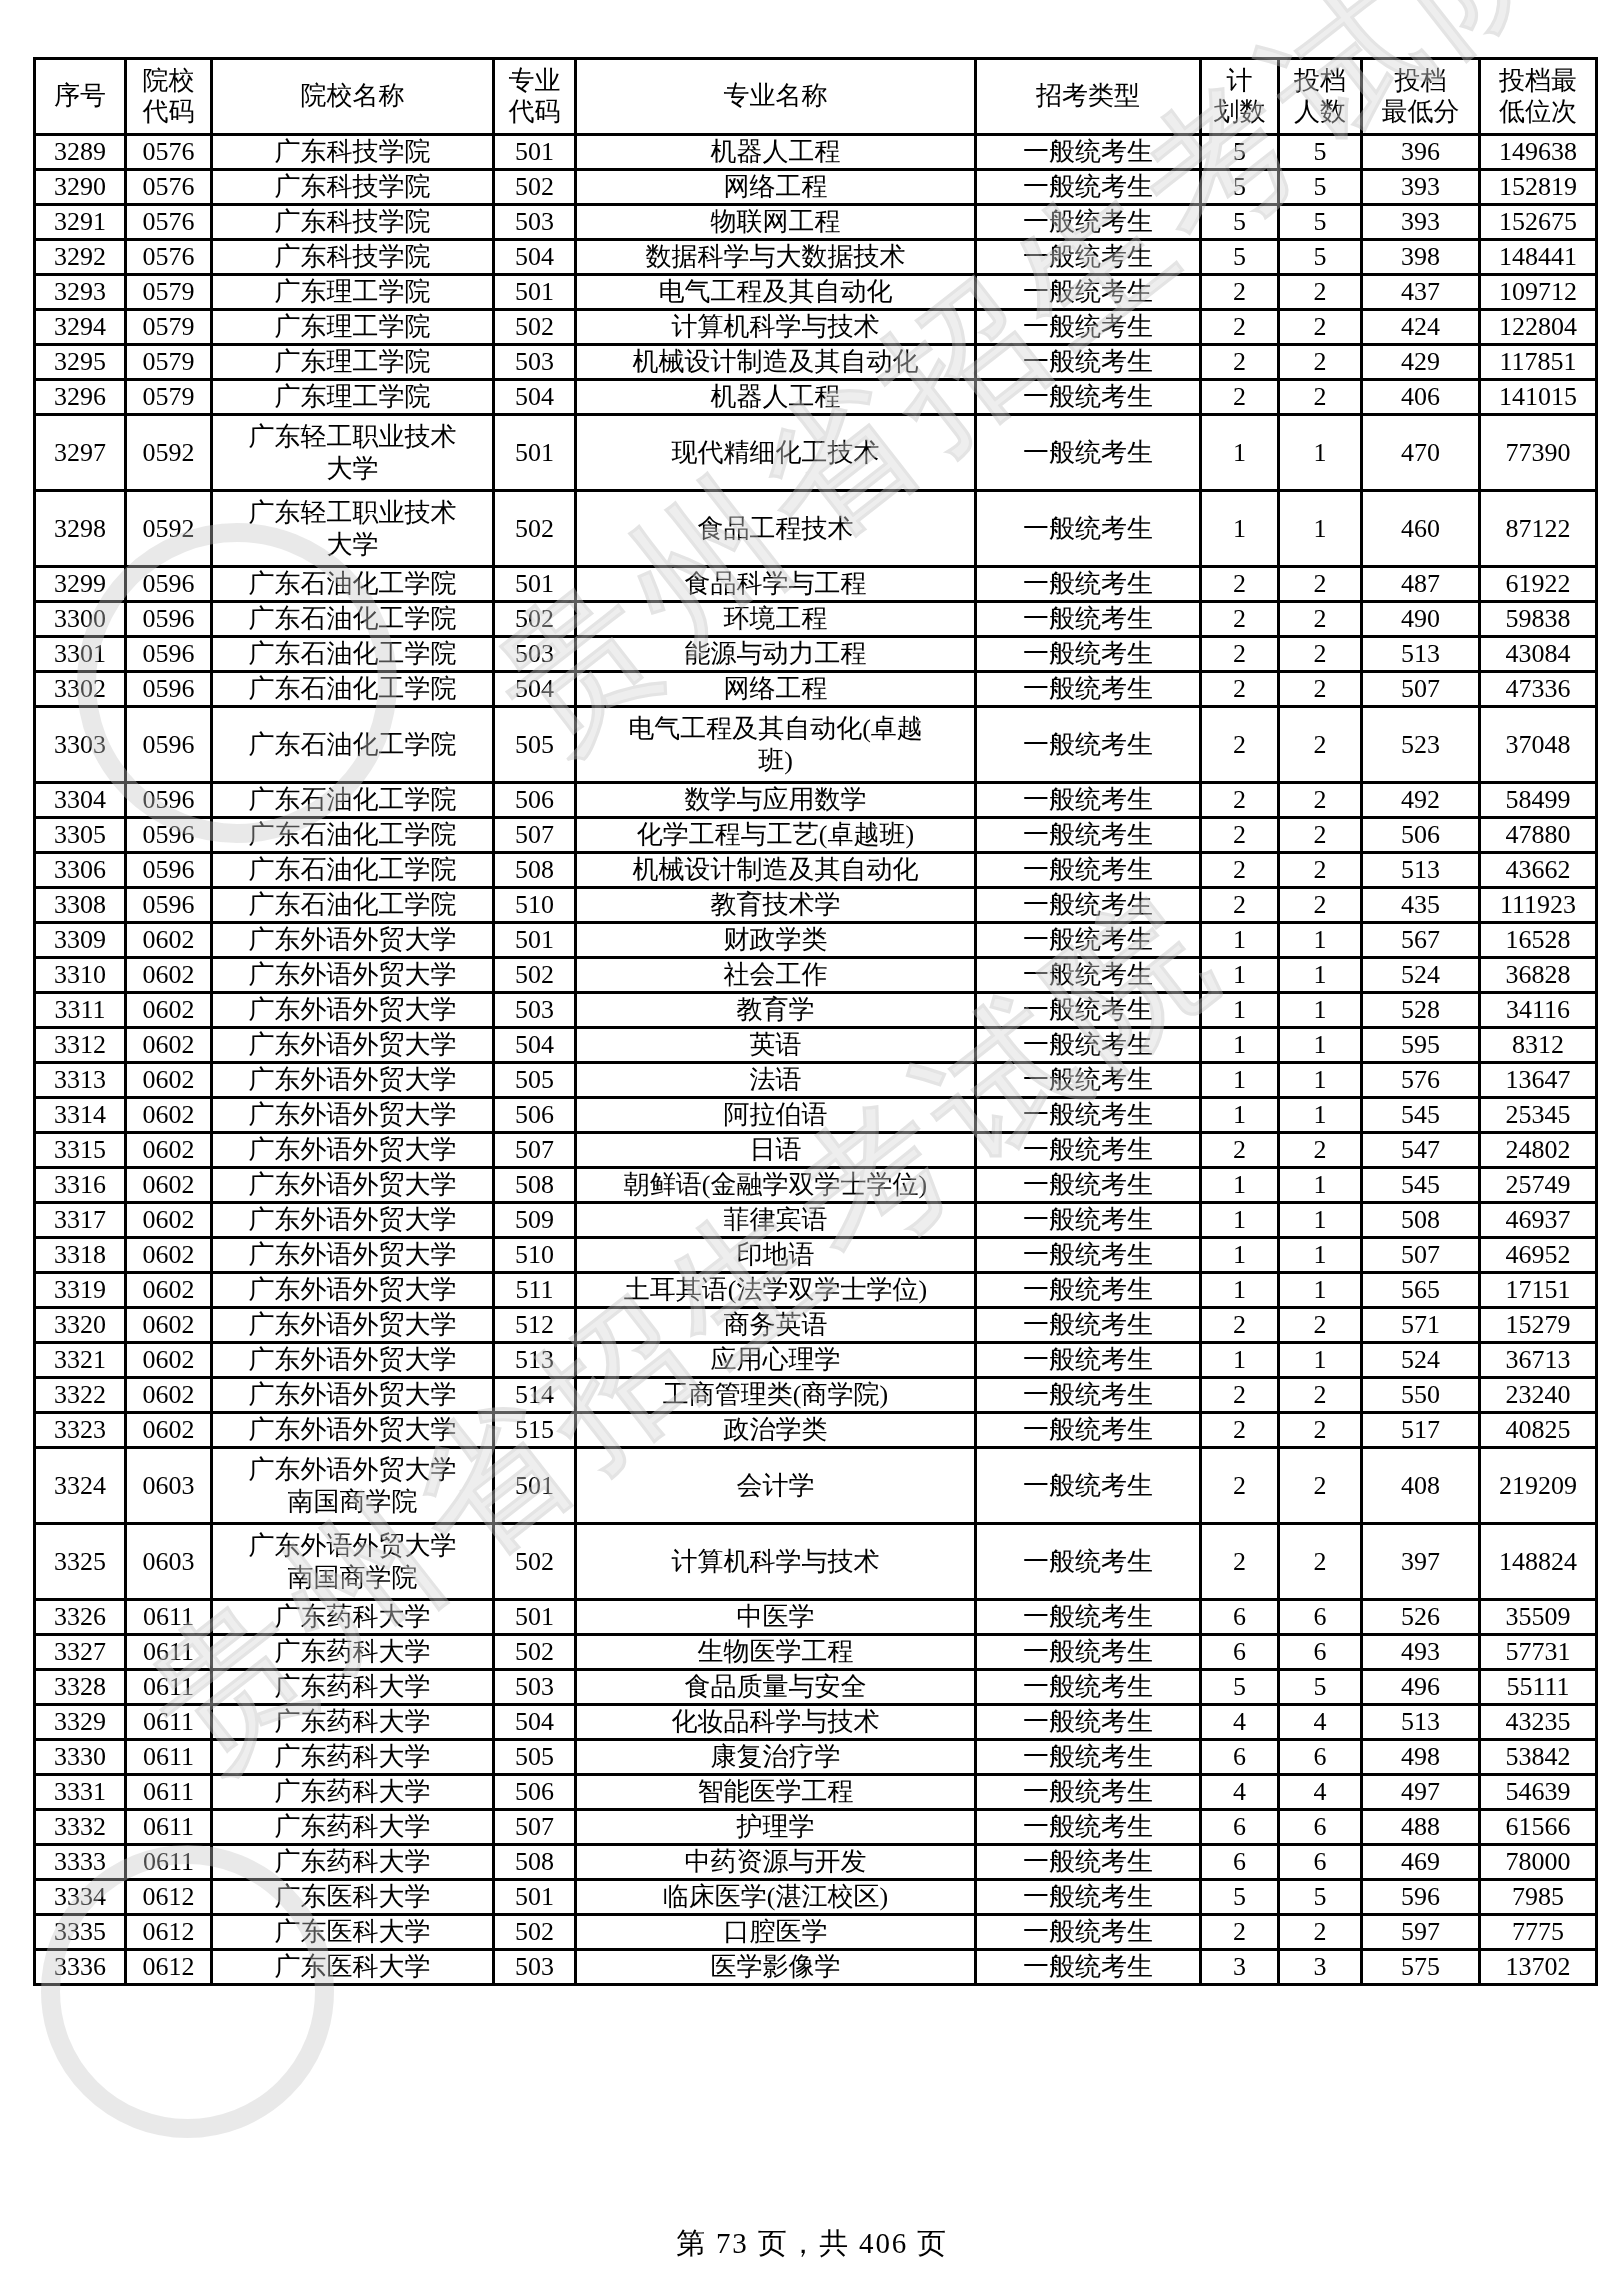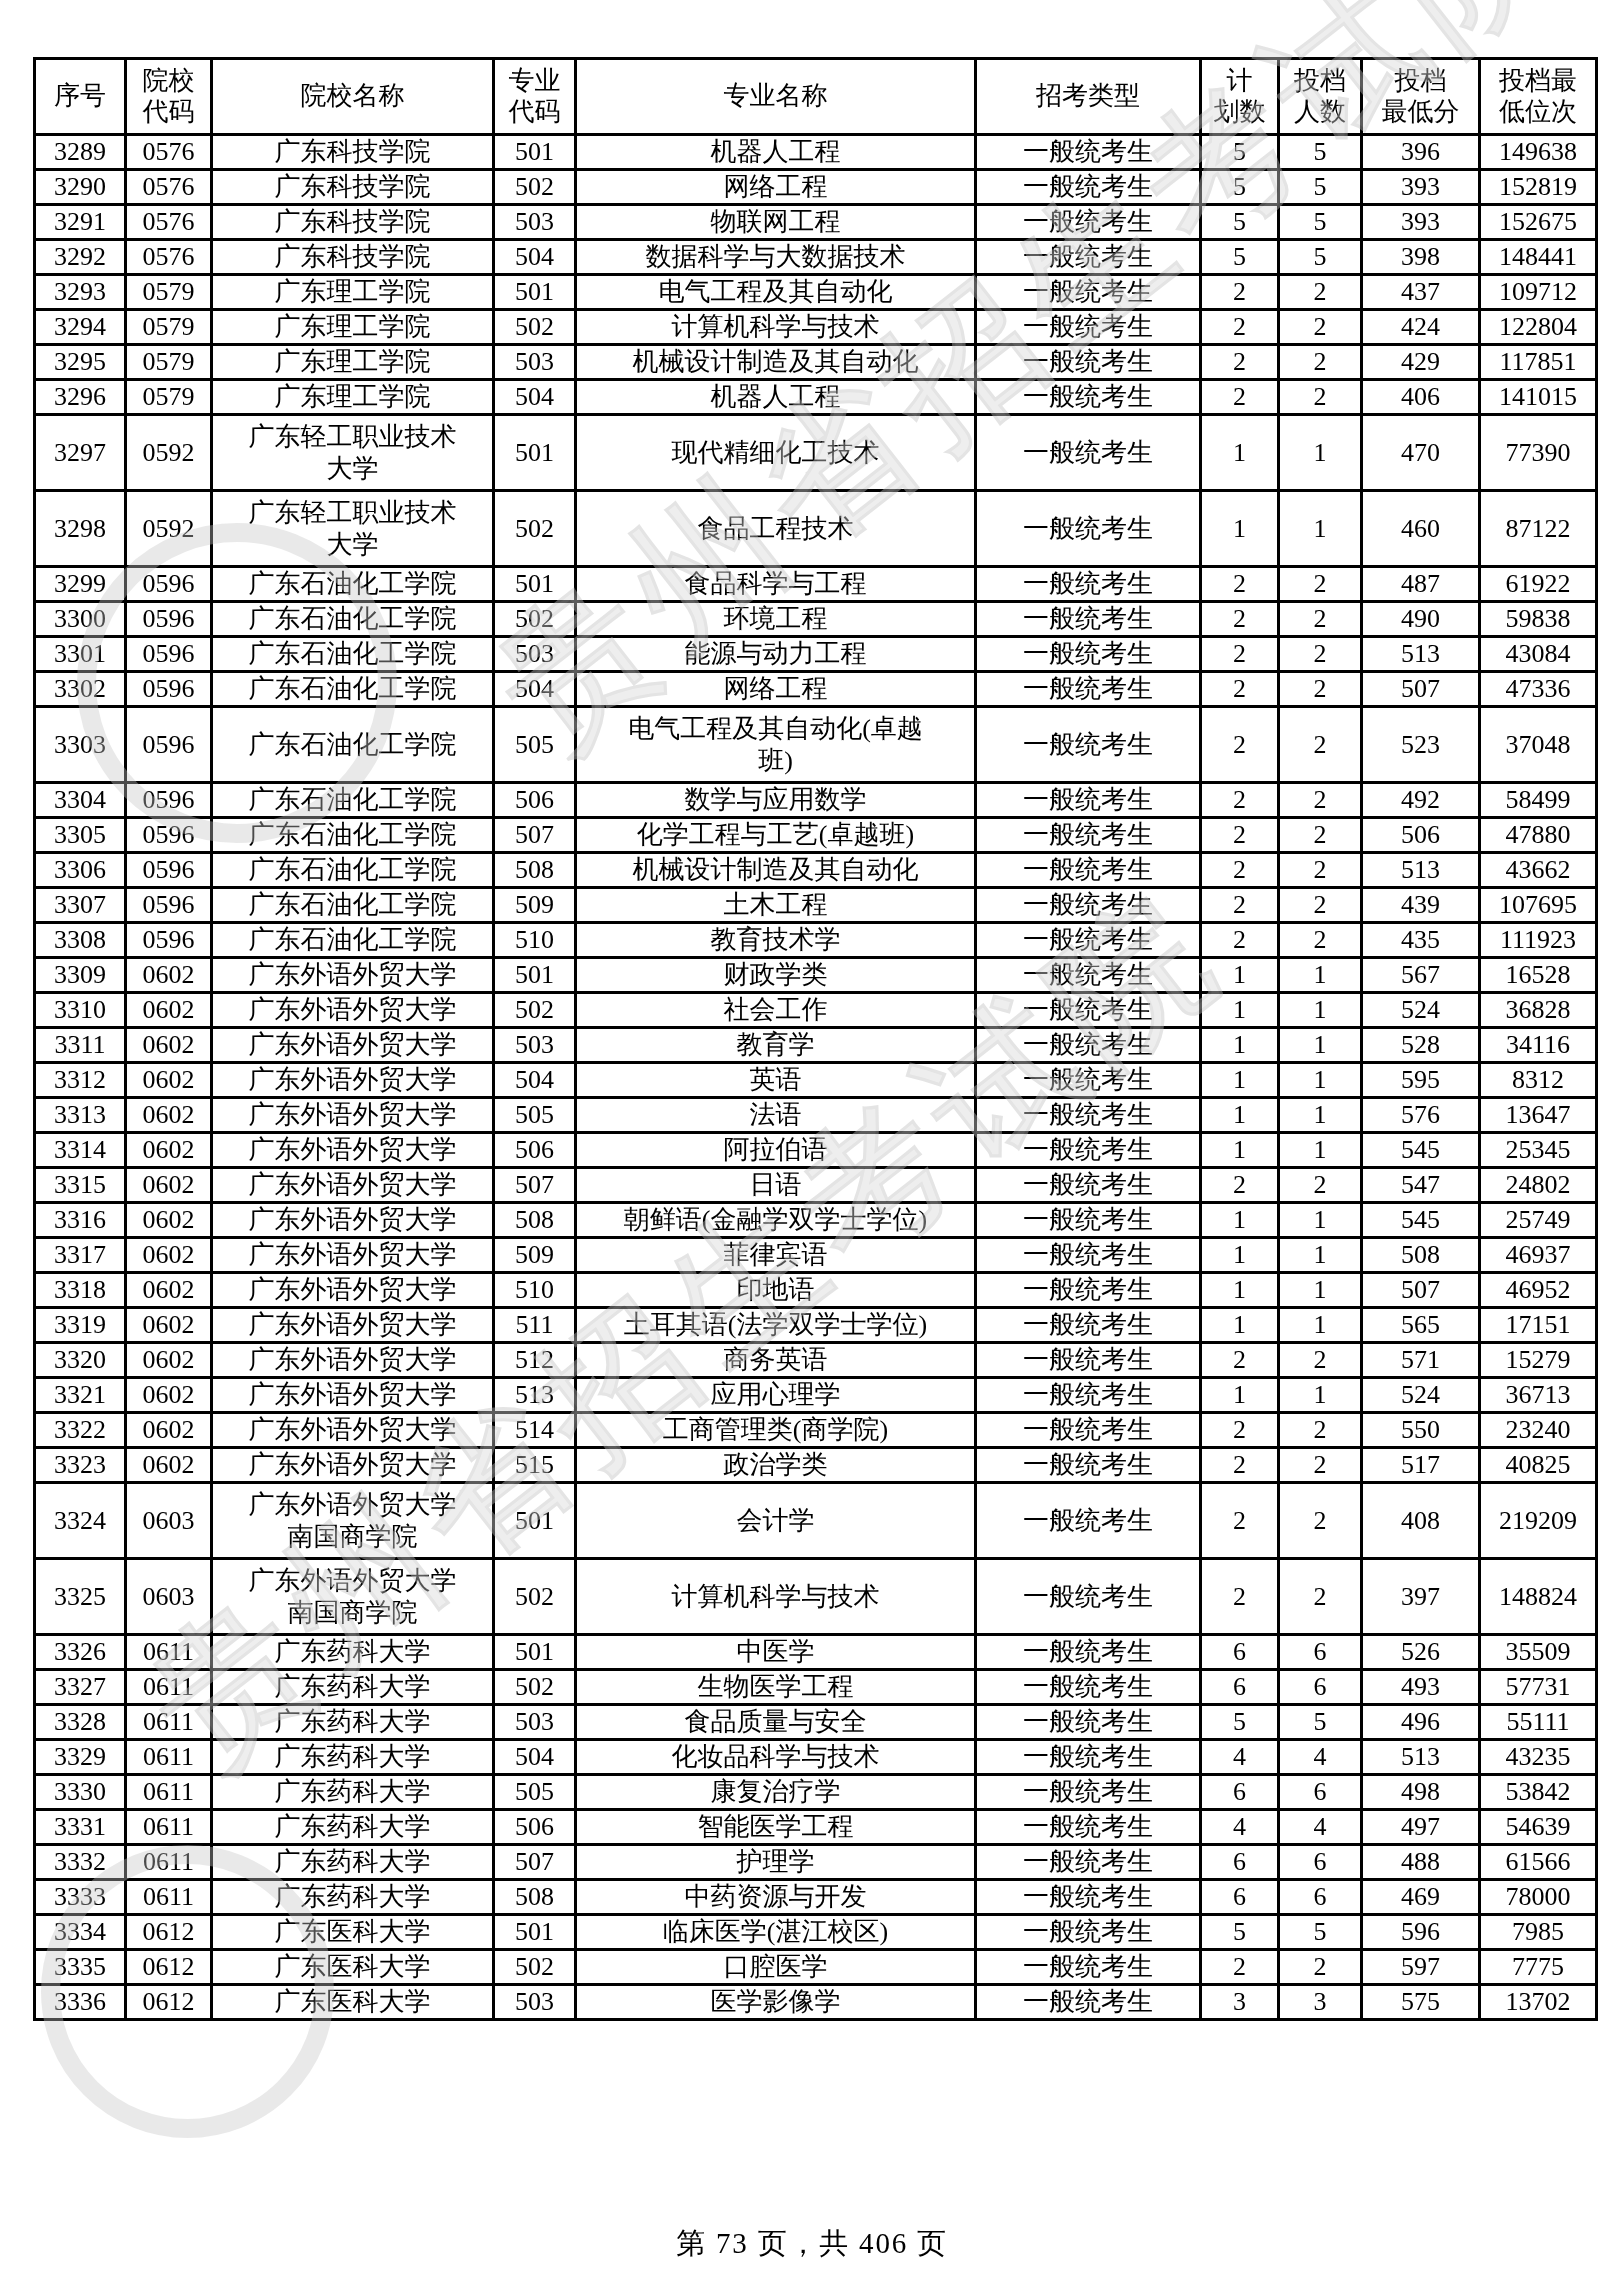"3307" tr { html: <tr> <td>3307</td> <td>0596</td> <td>广东石油化工学院</td> <td>509</td> <td>土木工程</td> <td>一般统考生</td> <td>2</td> <td>2</td> <td>439</td> <td>107695</td> </tr> -> none }
